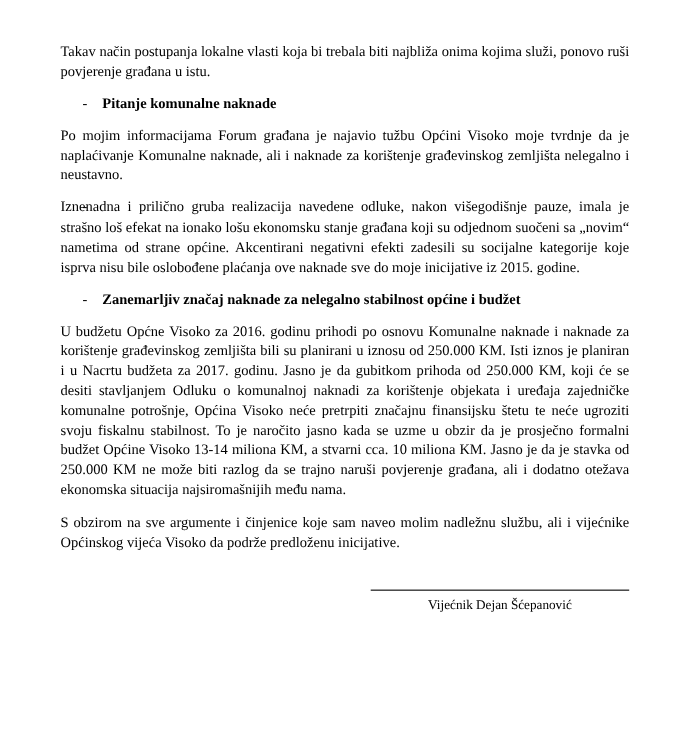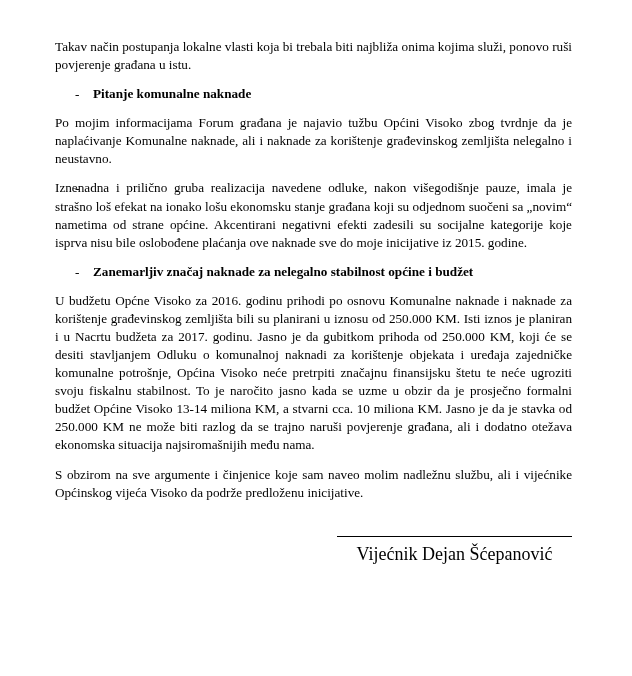"Po mojim informacijama Forum građana" span { text: zbog -> moje }
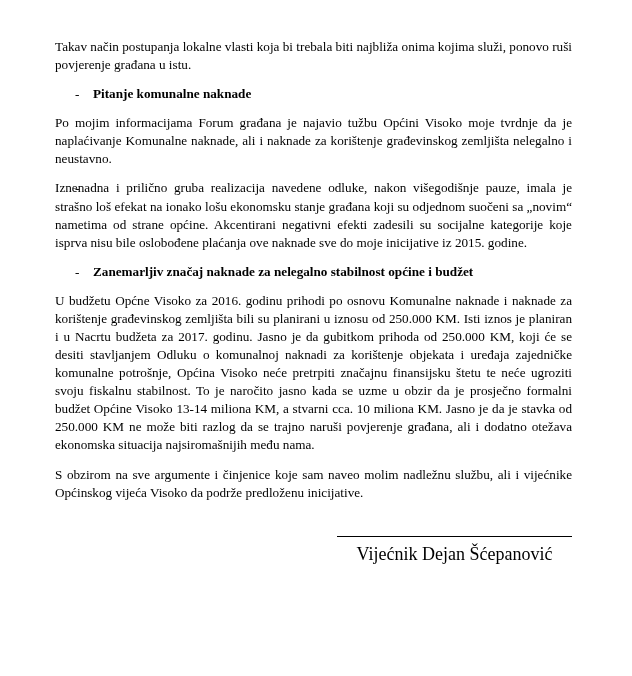"Vijećnik Dejan Šćepanović" .sig-name { font-size: 18px -> 12px }
